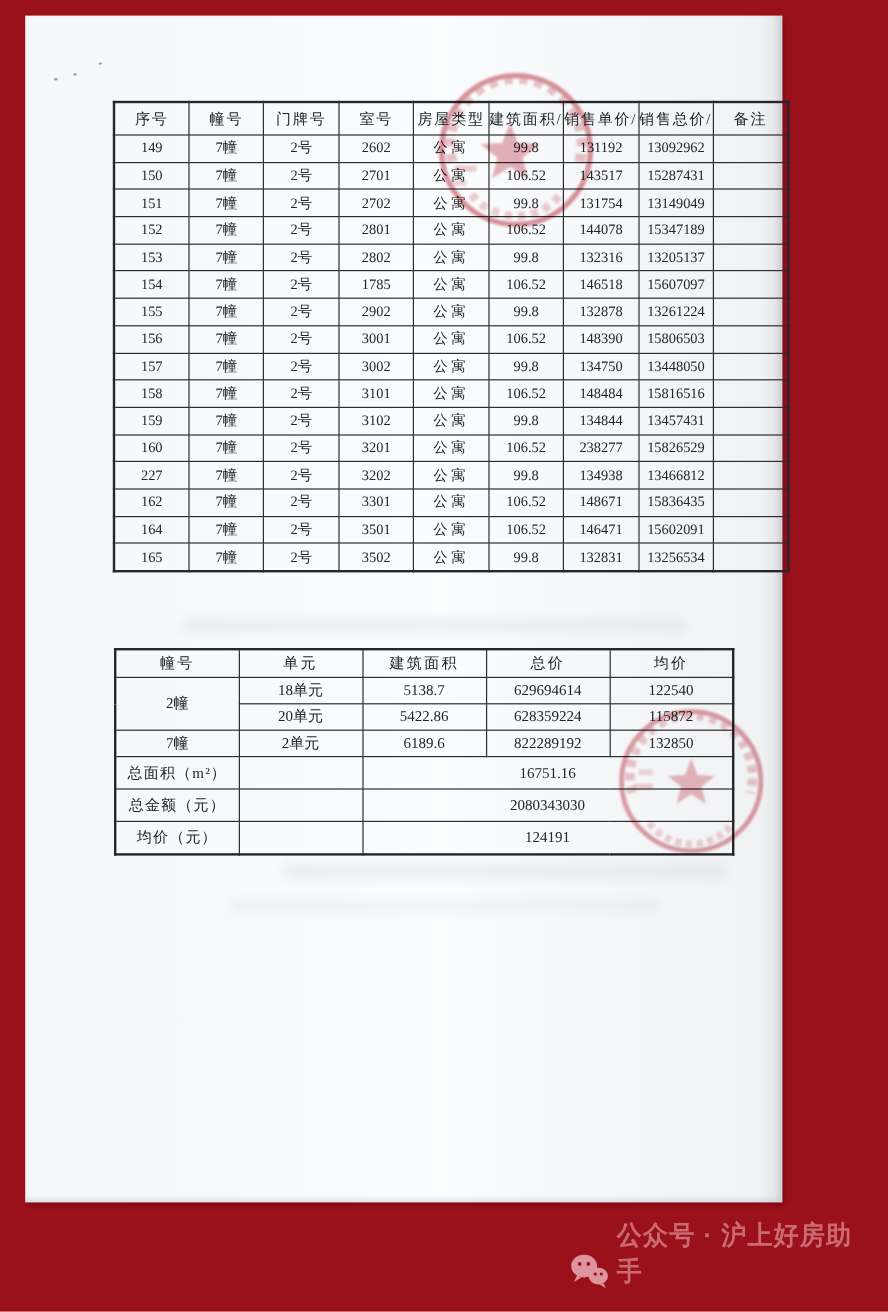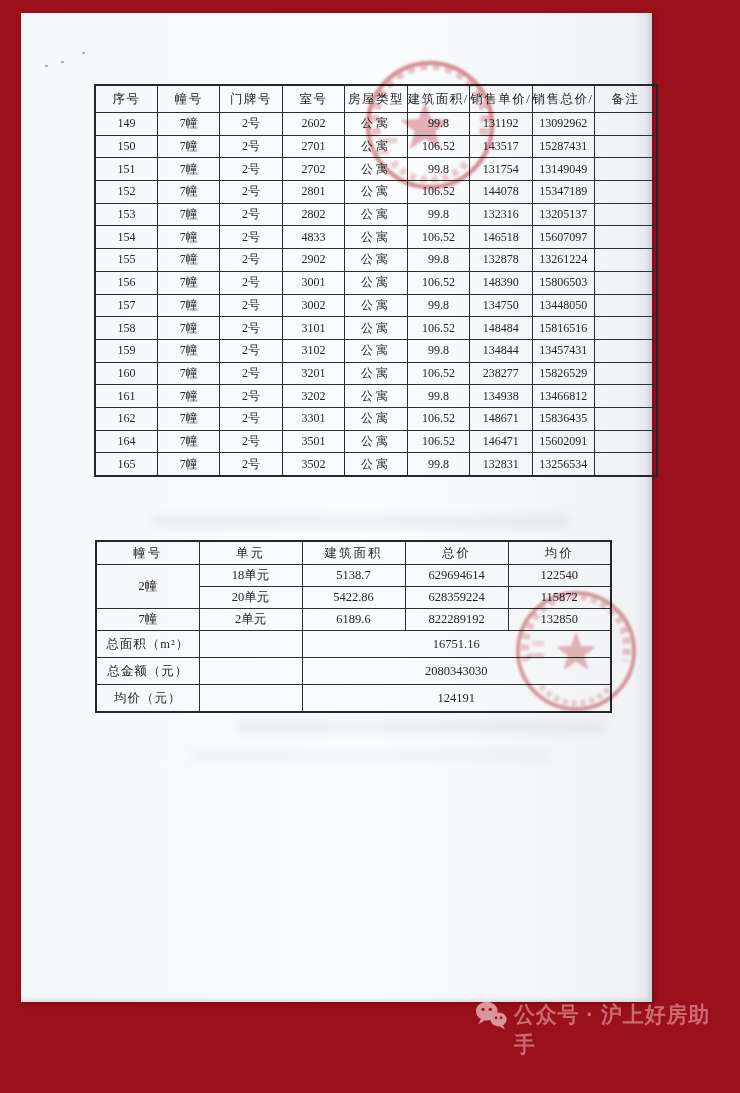"4833" td { text: 4833 -> 1785 }
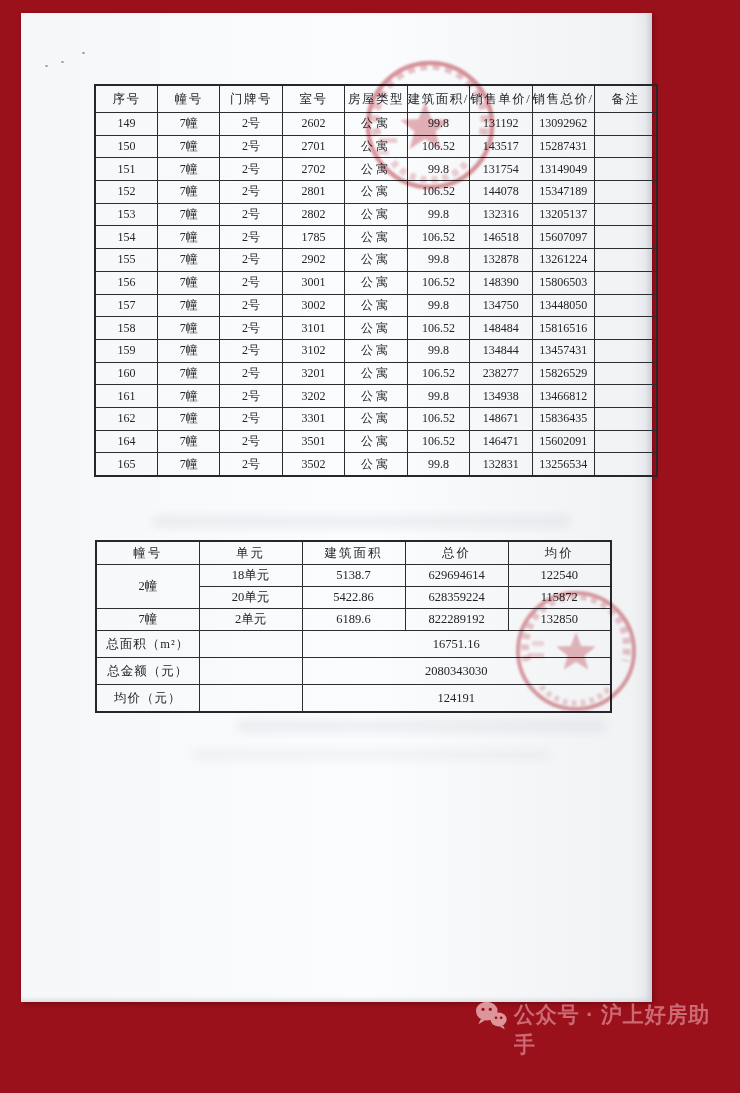"161" td { text: 161 -> 227 }
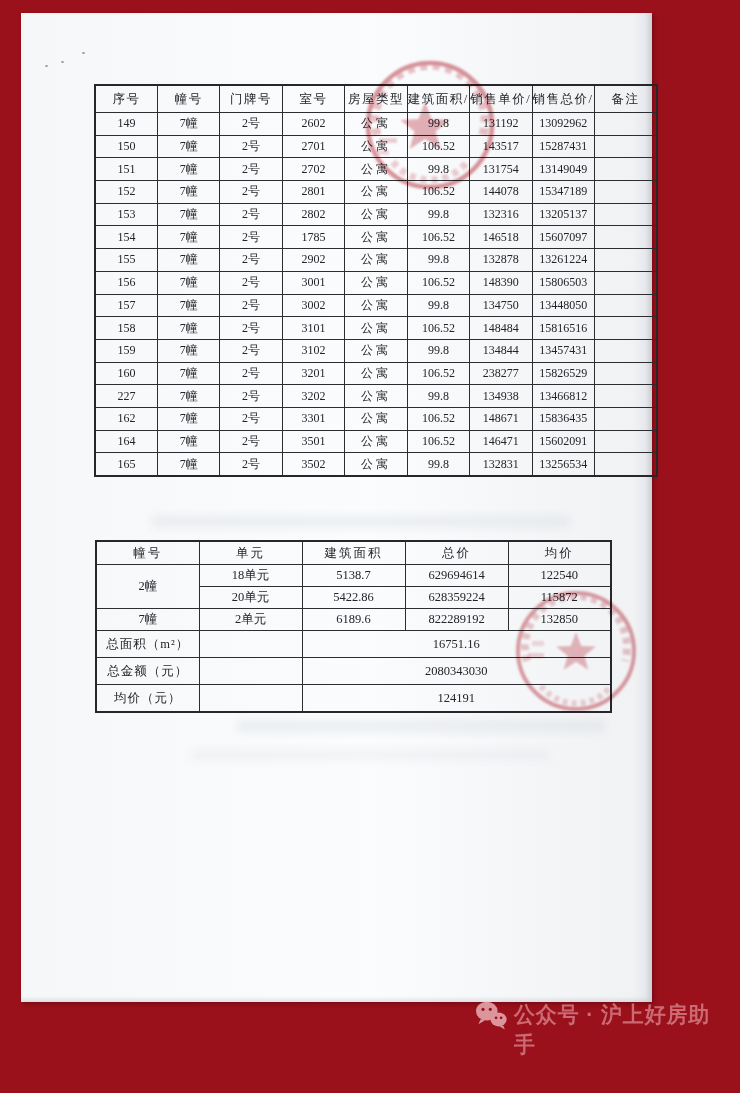"公众号 · 沪上好房助手" .footer-brand { align-items: flex-start -> flex-end; top: 1000px -> 1037px }
